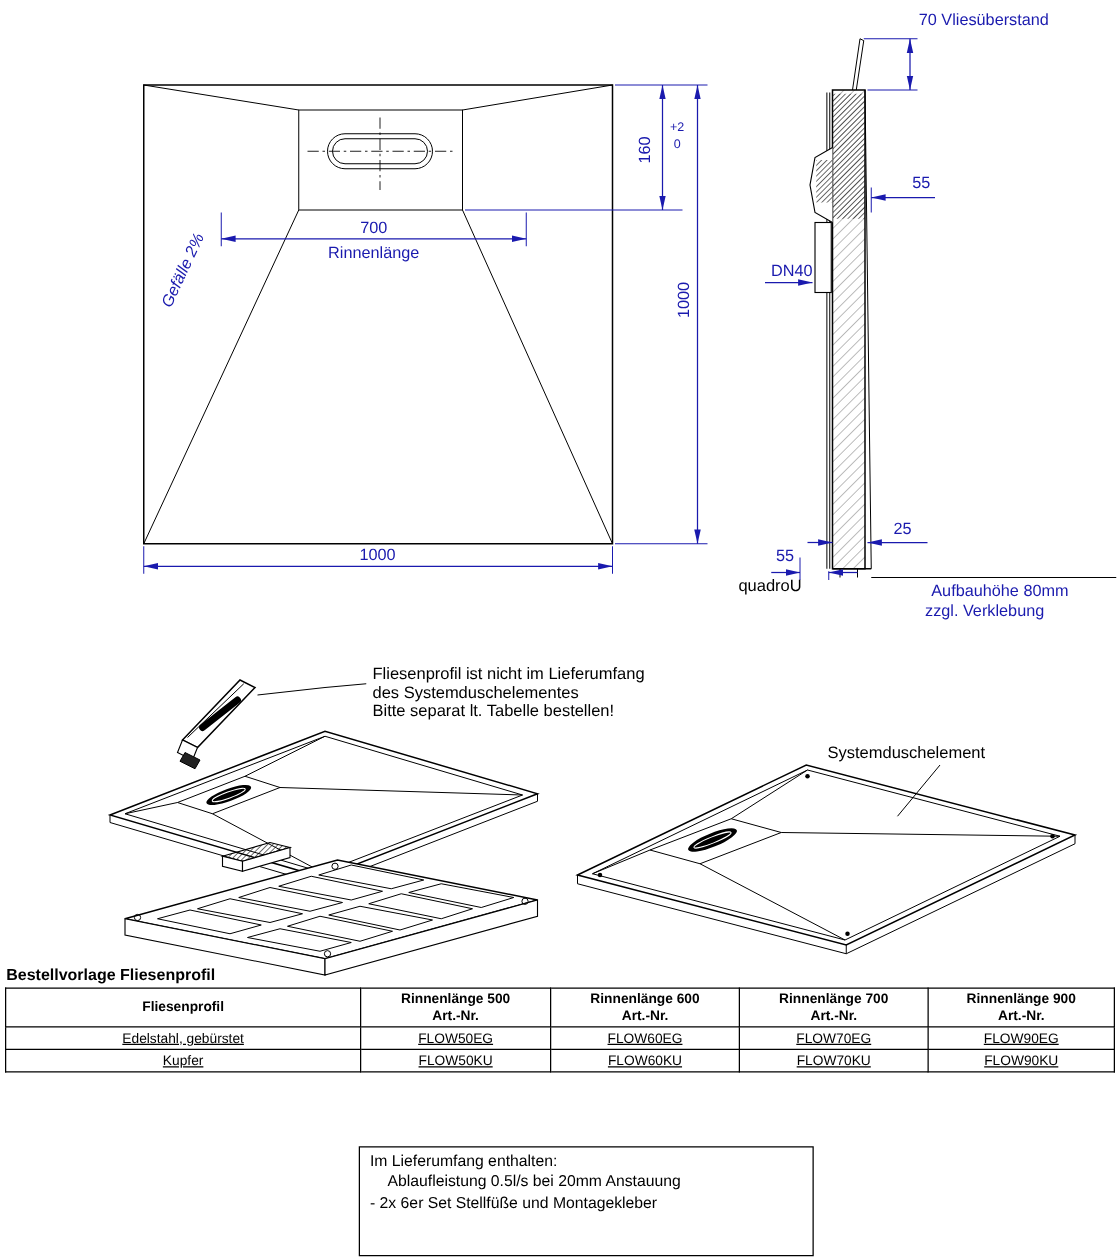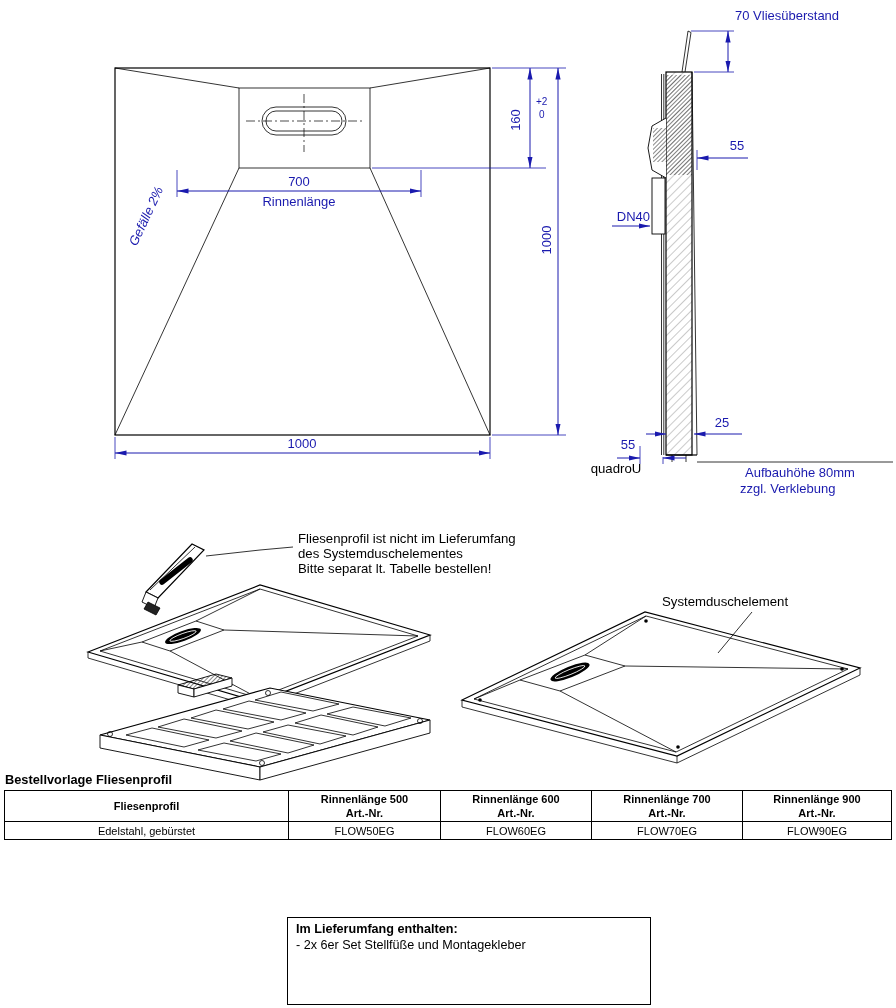"Edelstahl, gebürstet" table.order td { text-decoration: none -> underline }
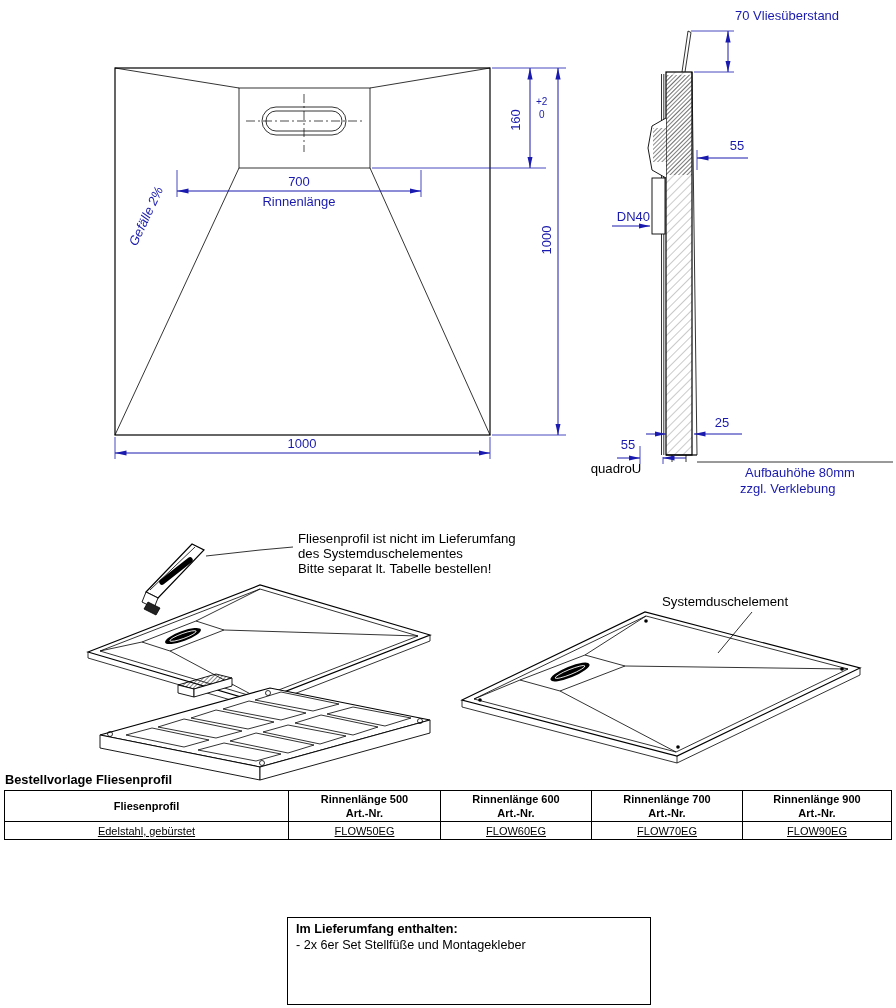"Kupfer" tr { html: none -> <tr> <td>Kupfer</td> <td>FLOW50KU</td> <td>FLOW60KU</td> <td>FLOW70KU</td> <td>FLOW90KU</td> </tr> }
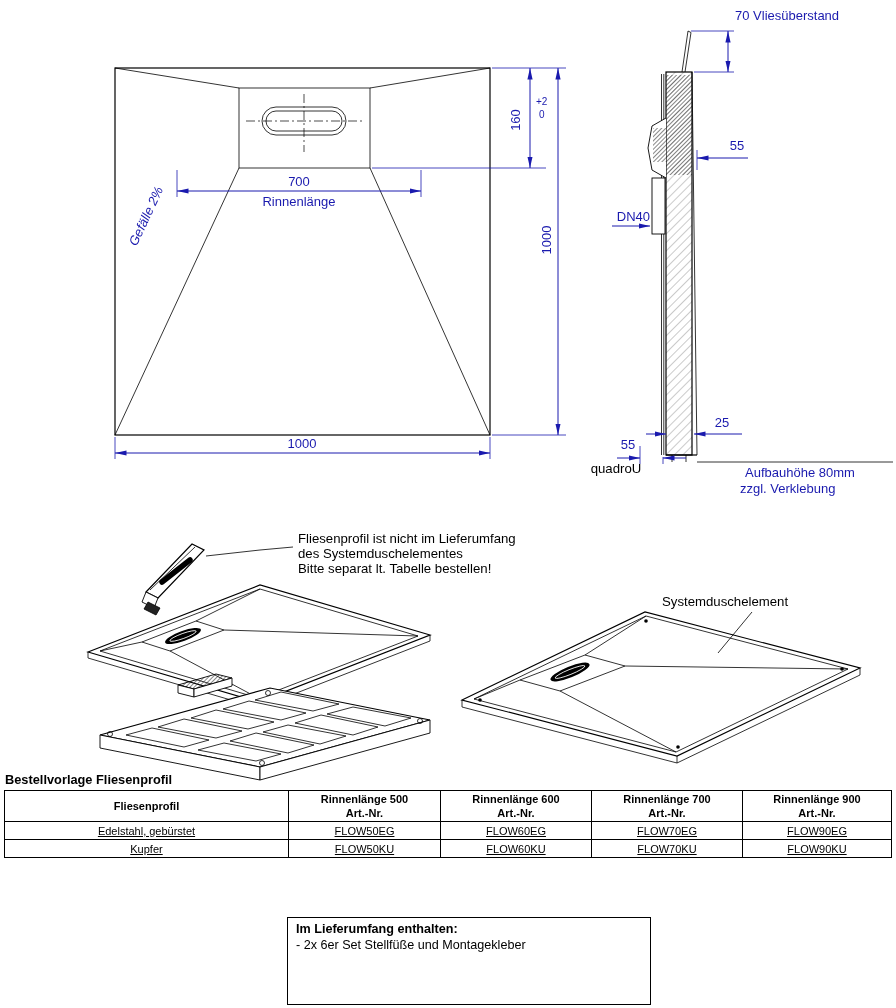"Im Lieferumfang enthalten:" .dbox .b { font-weight: bold -> normal }
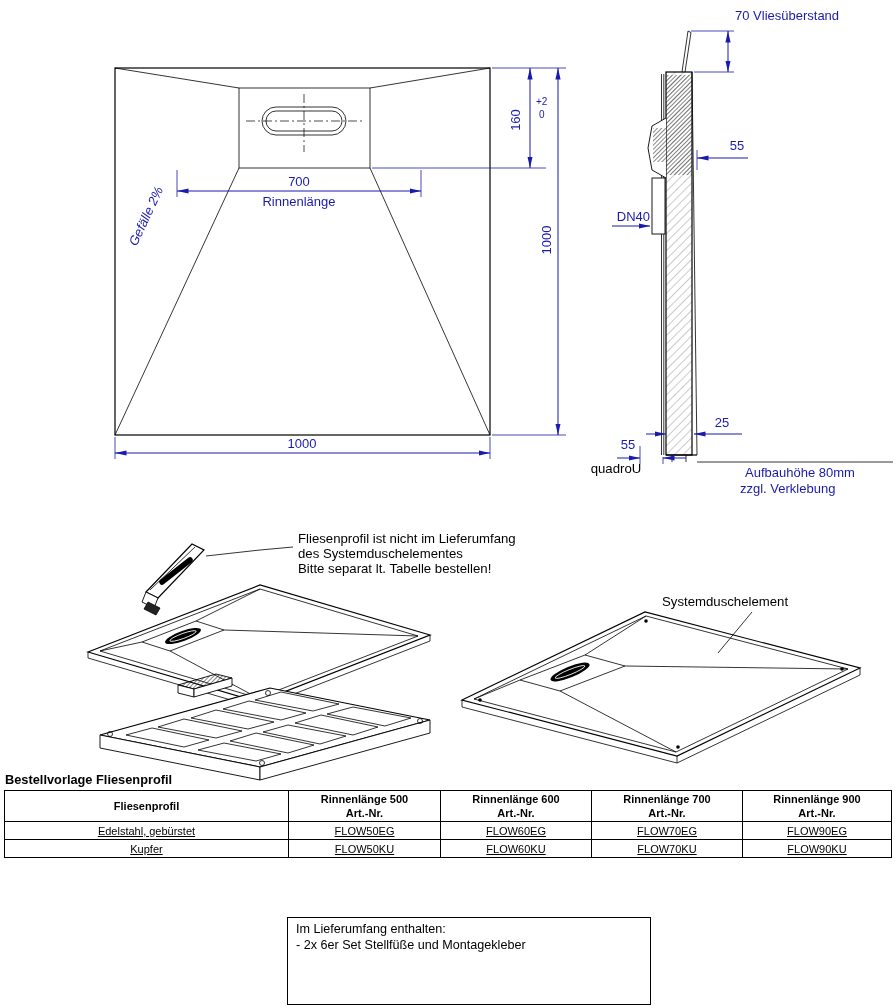"Ablaufleistung 0.5l/s bei 20mm Anstauung" div.ind { html: none -> <div>Ablaufleistung 0.5l/s bei 20mm Anstauung</div> }
